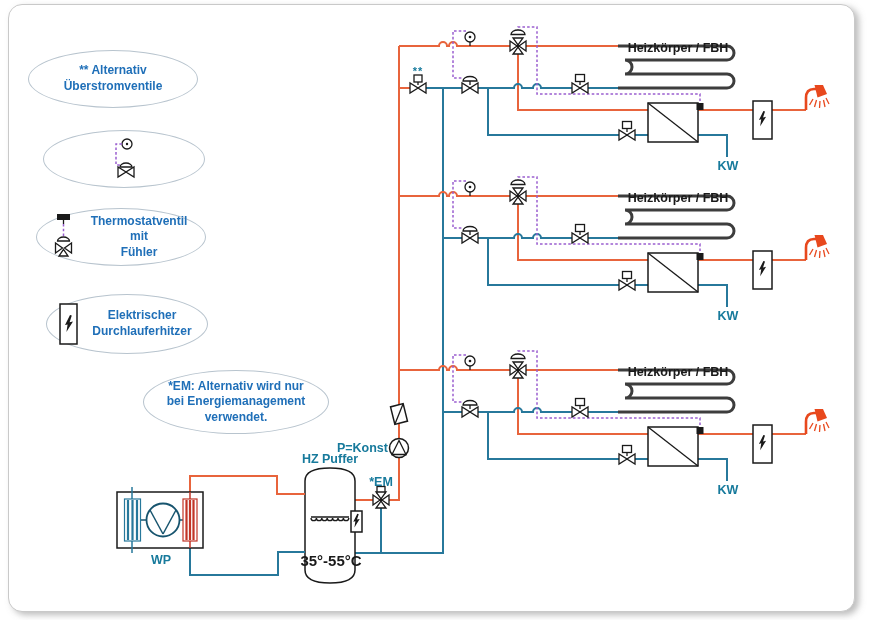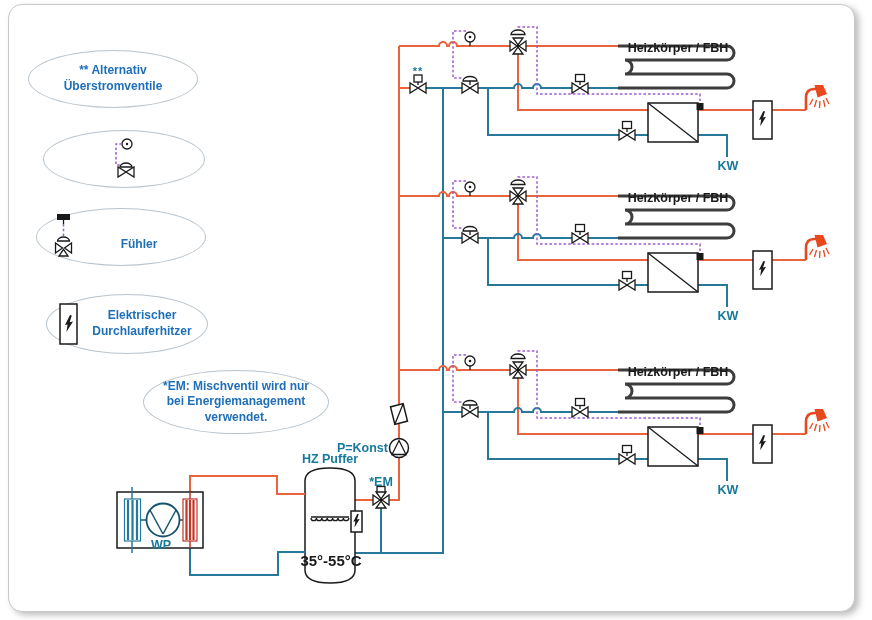"Thermostatventil mit" span { html: none -> <span>Thermostatventil mit</span> }
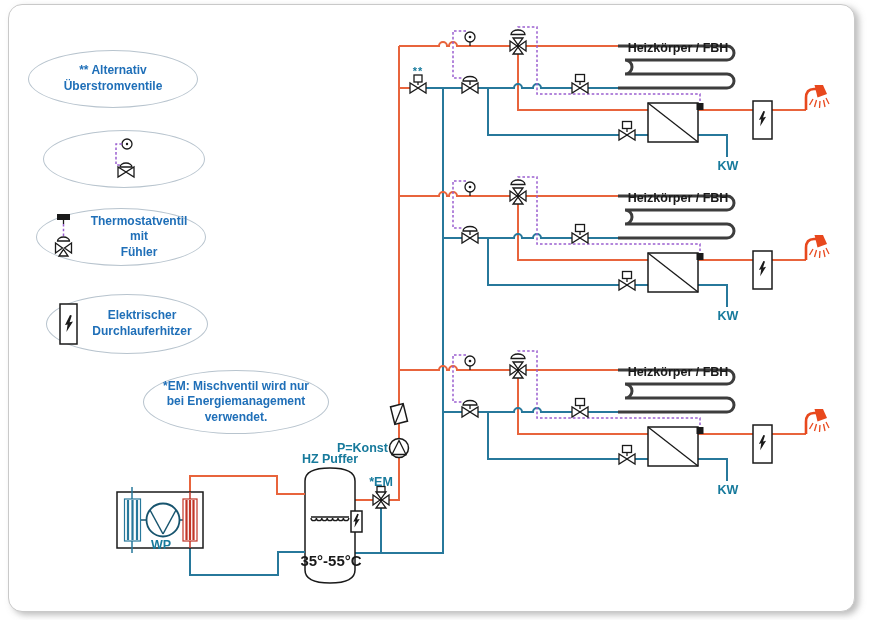"*EM: Mischventil wird nur" span { text: Mischventil -> Alternativ }
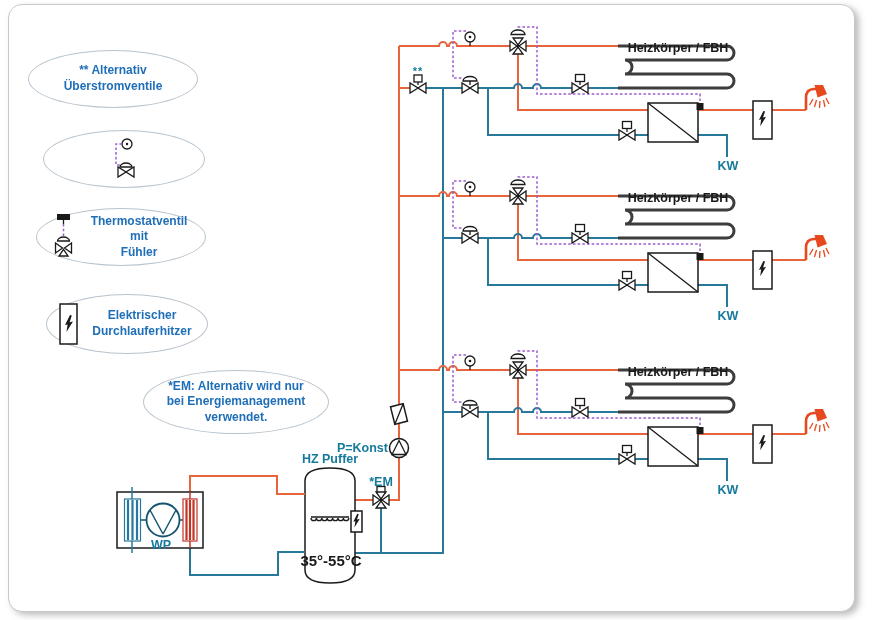"WP" div.lbl { top: 545px -> 560px }
